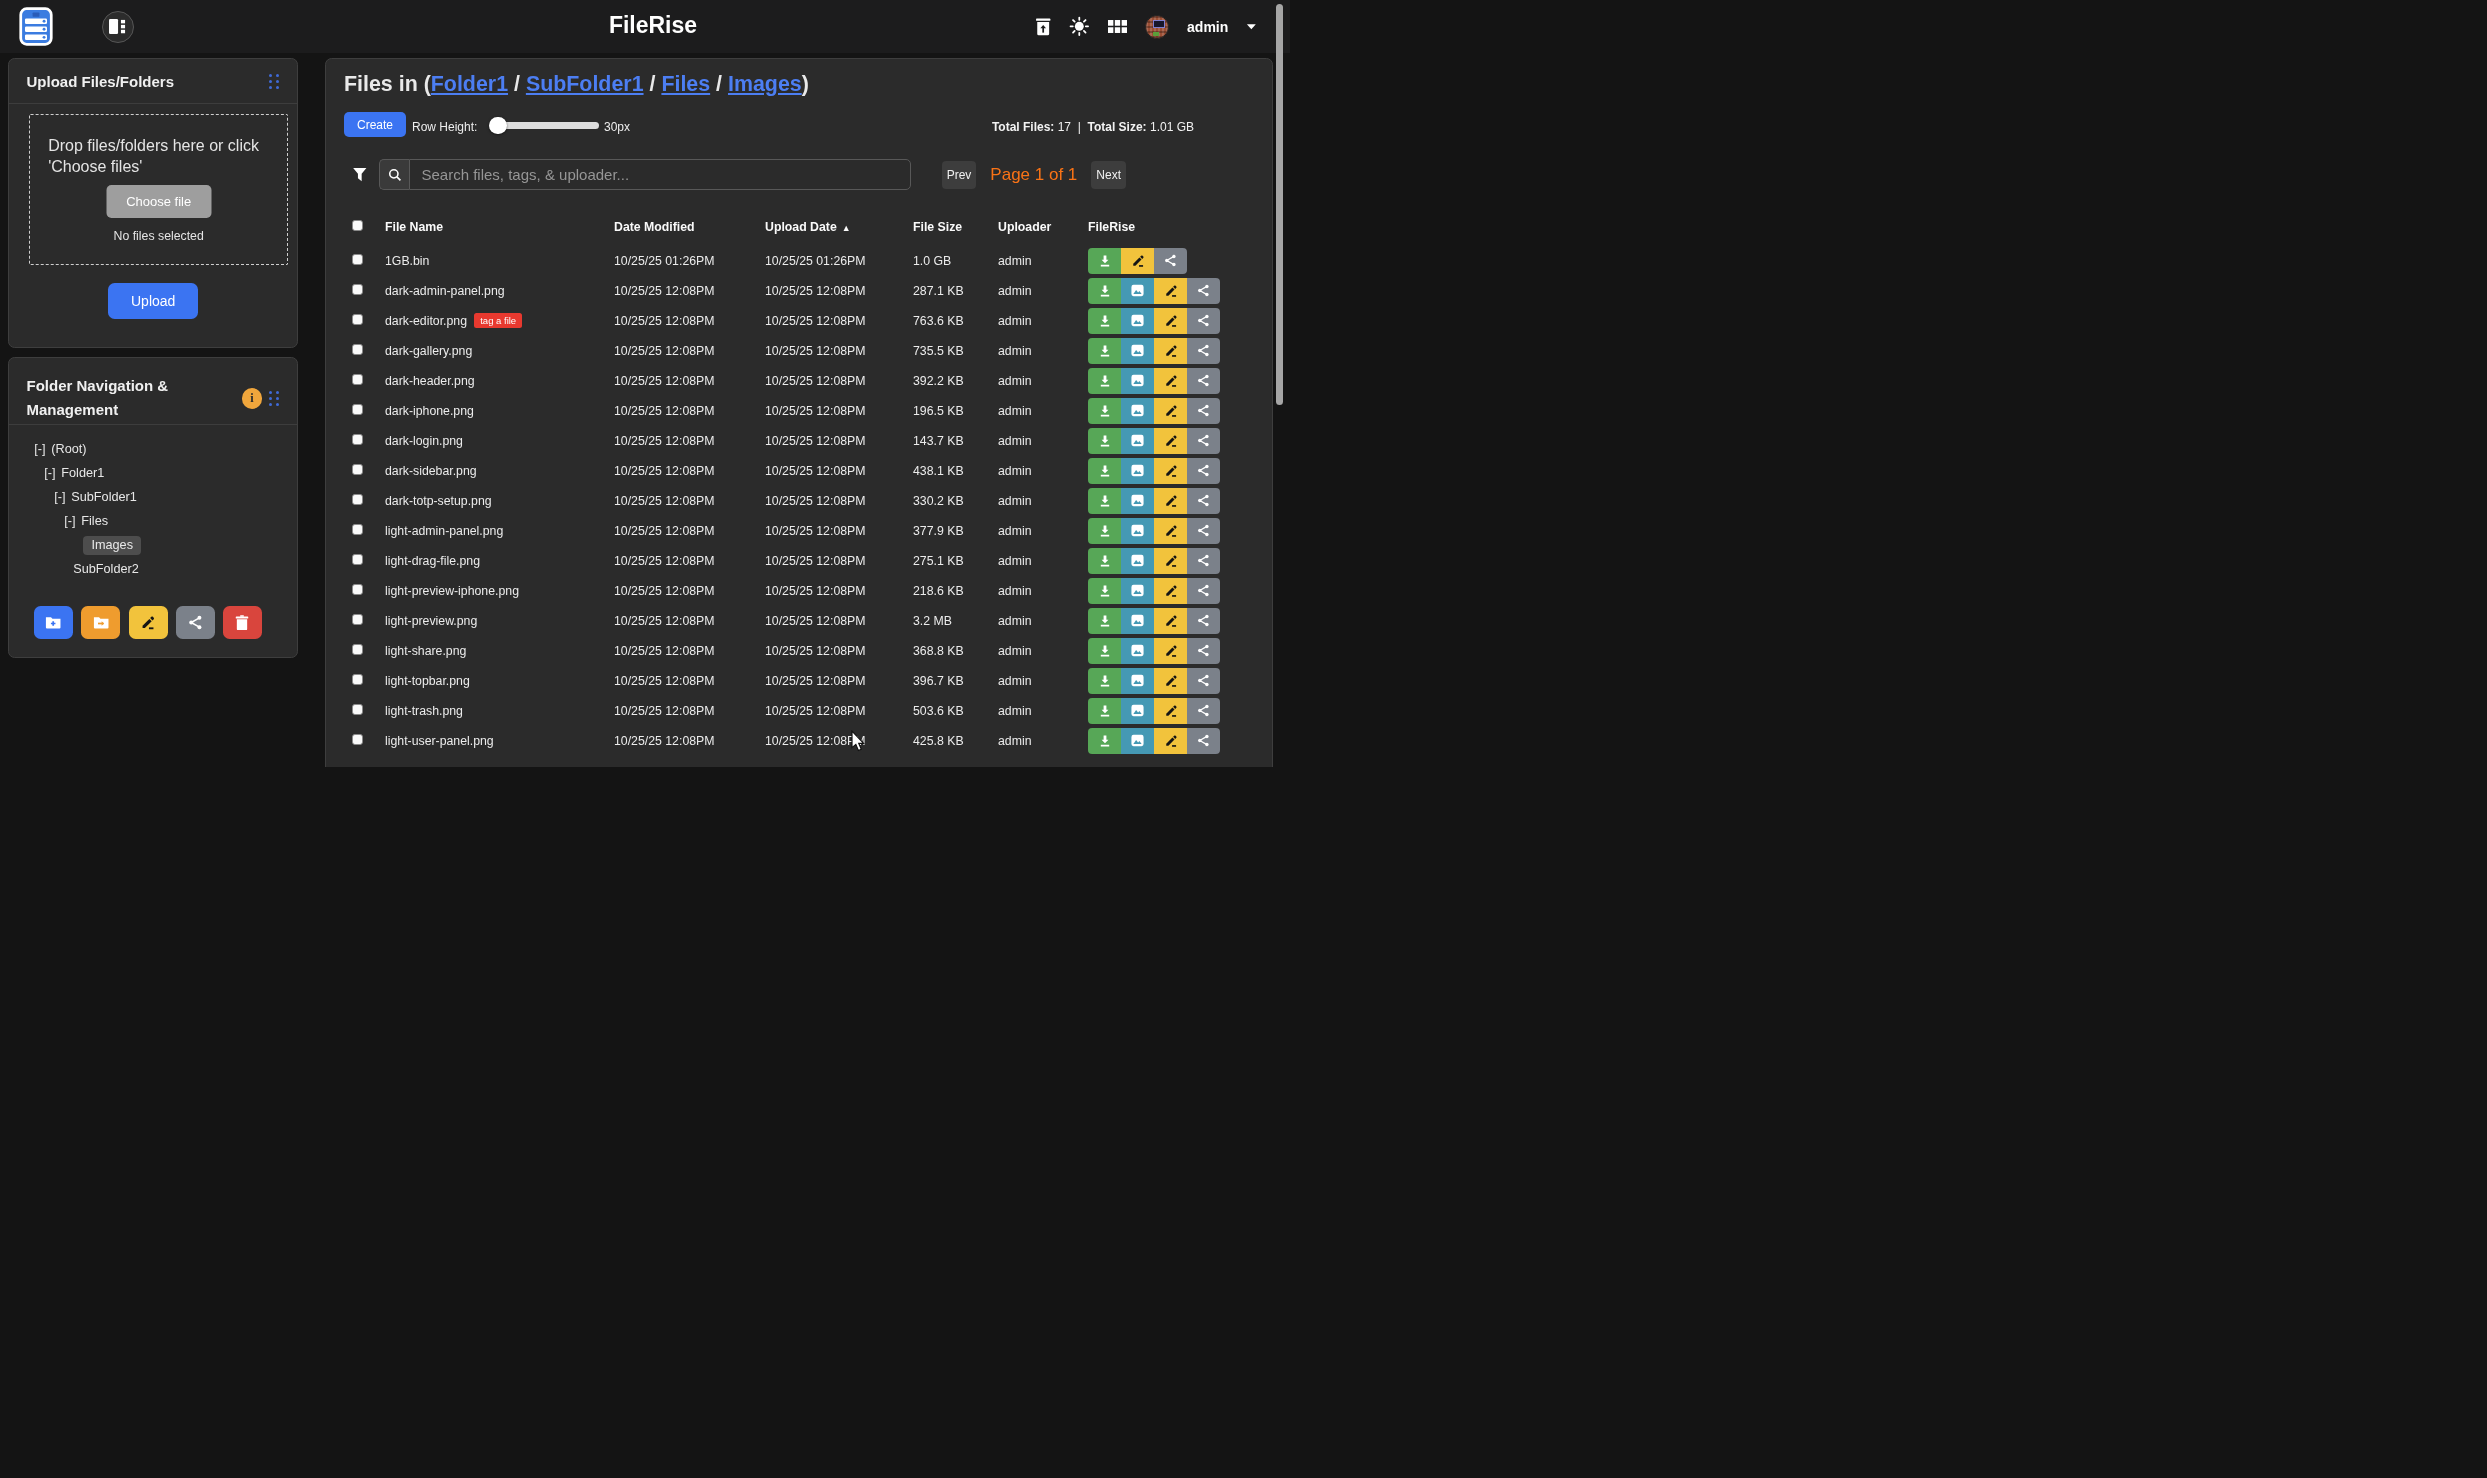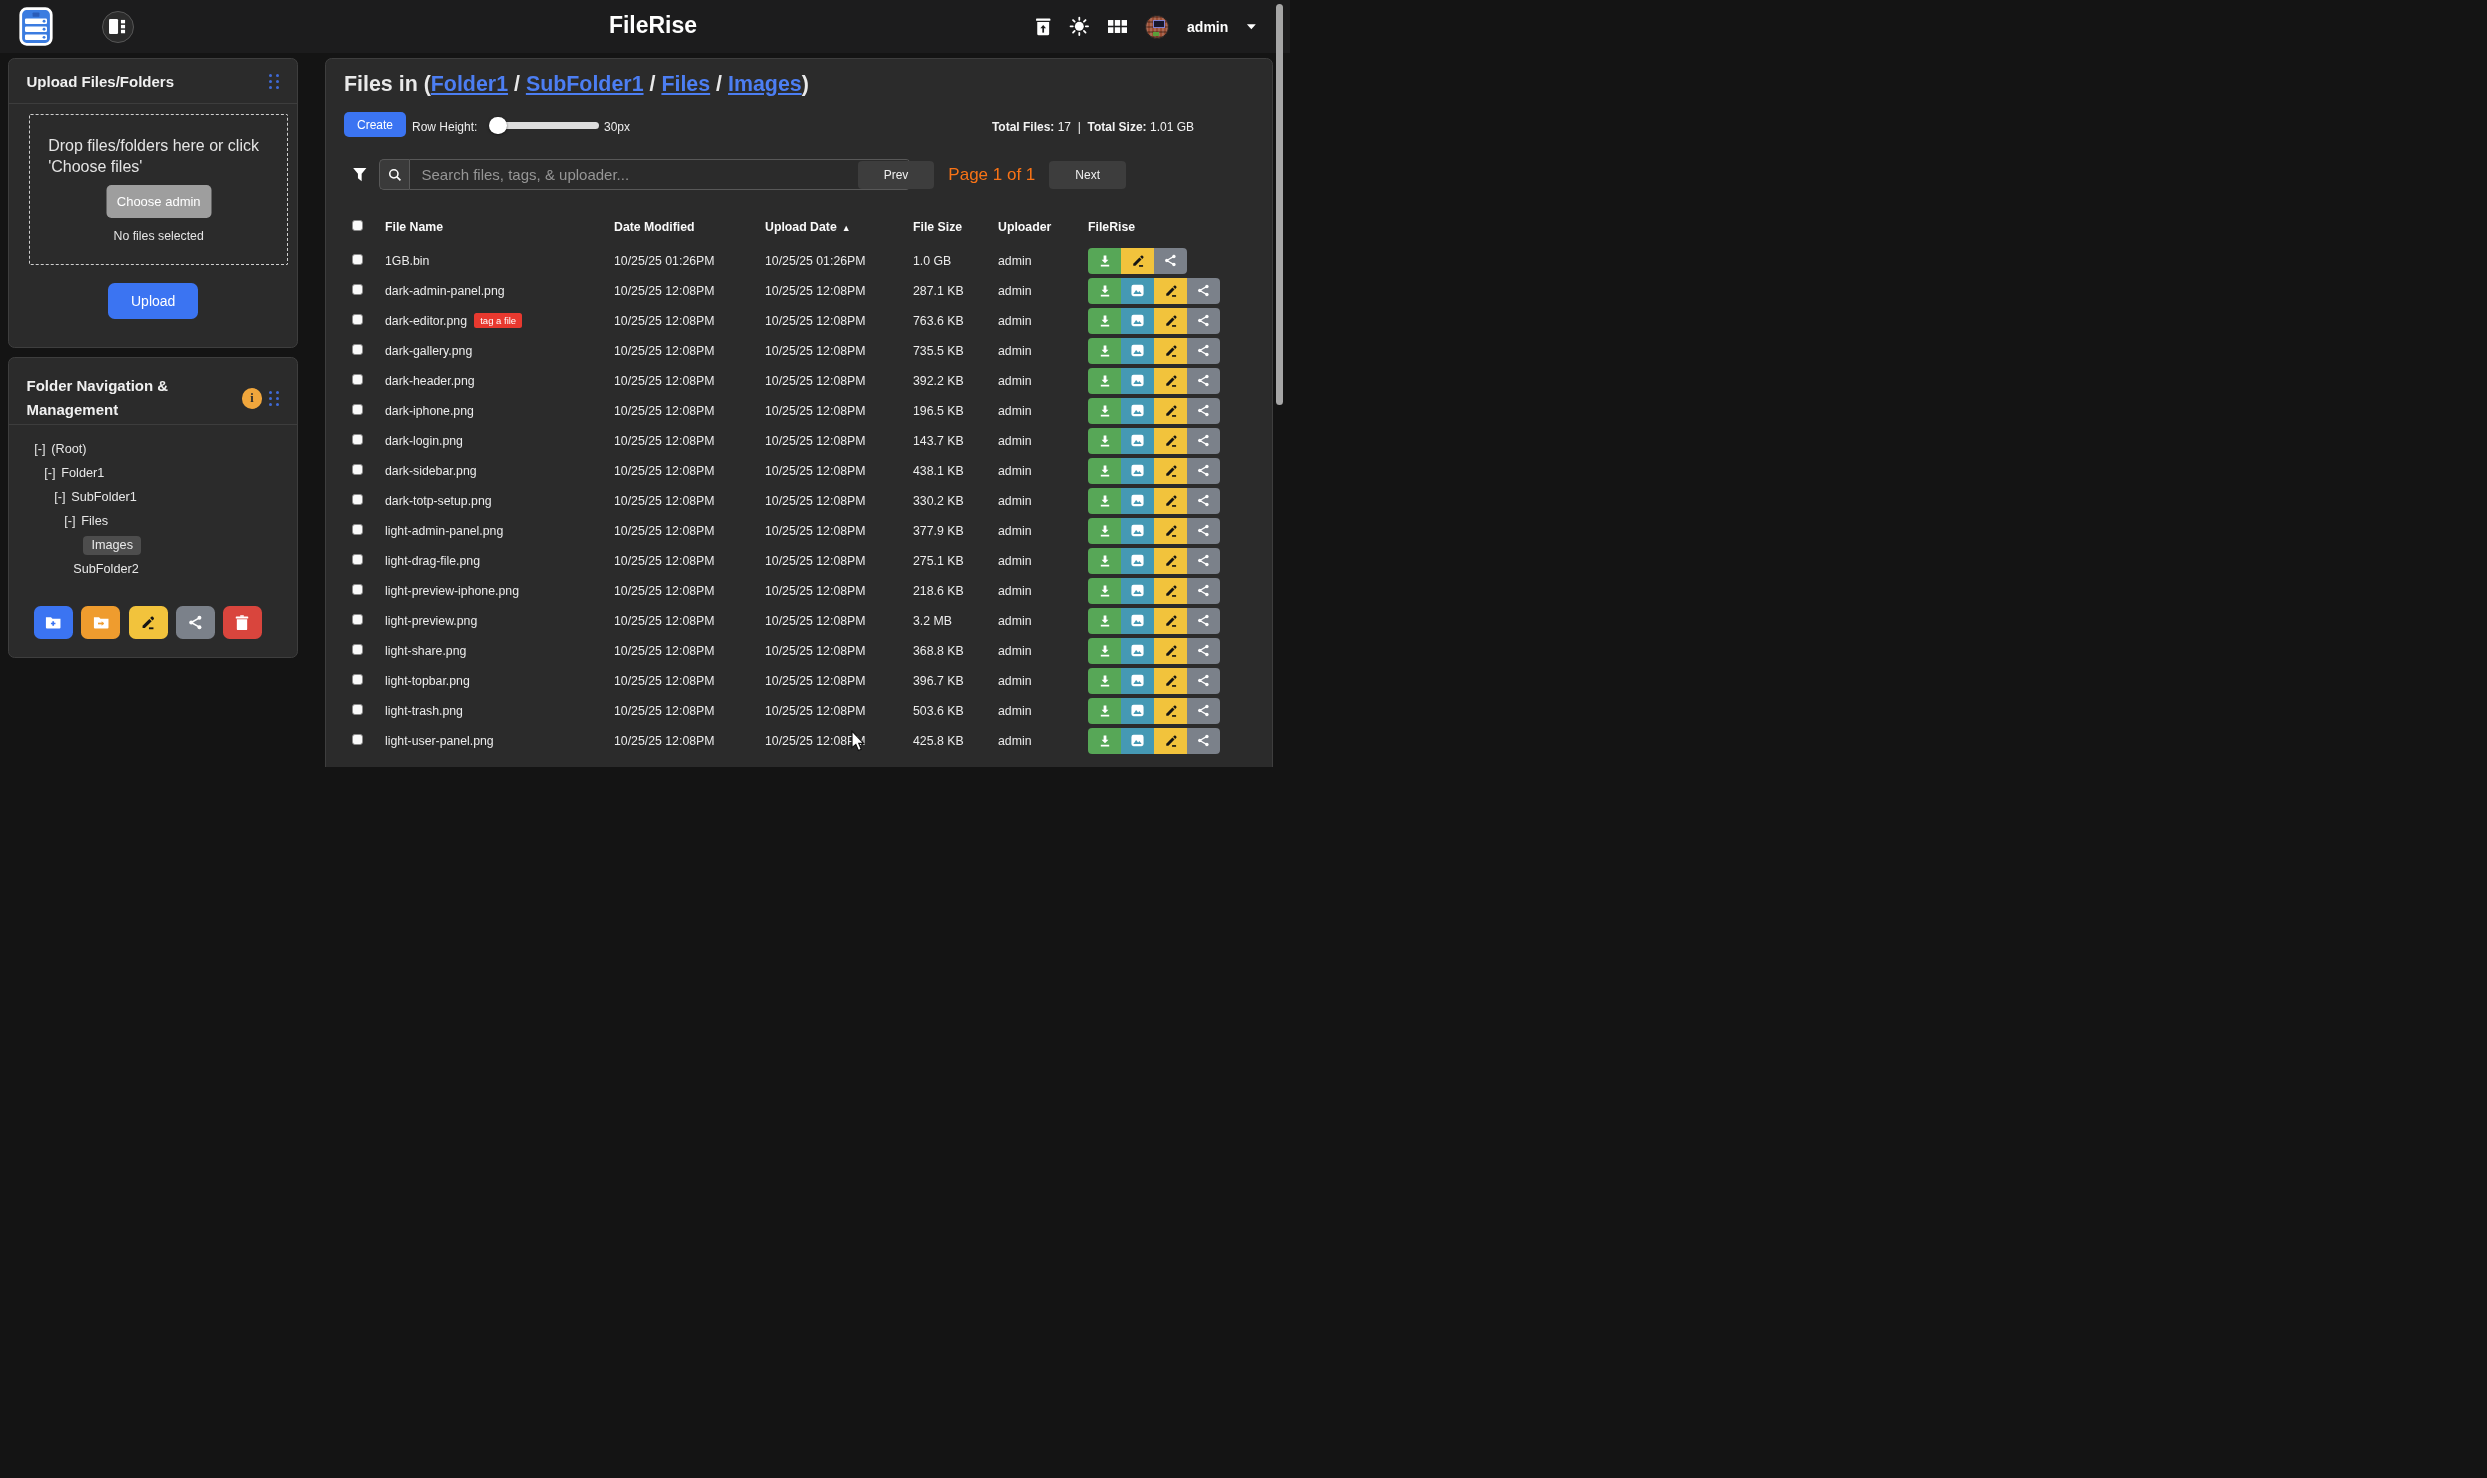"Prev" .pg-btn { padding: 0 26px -> 0 5px }
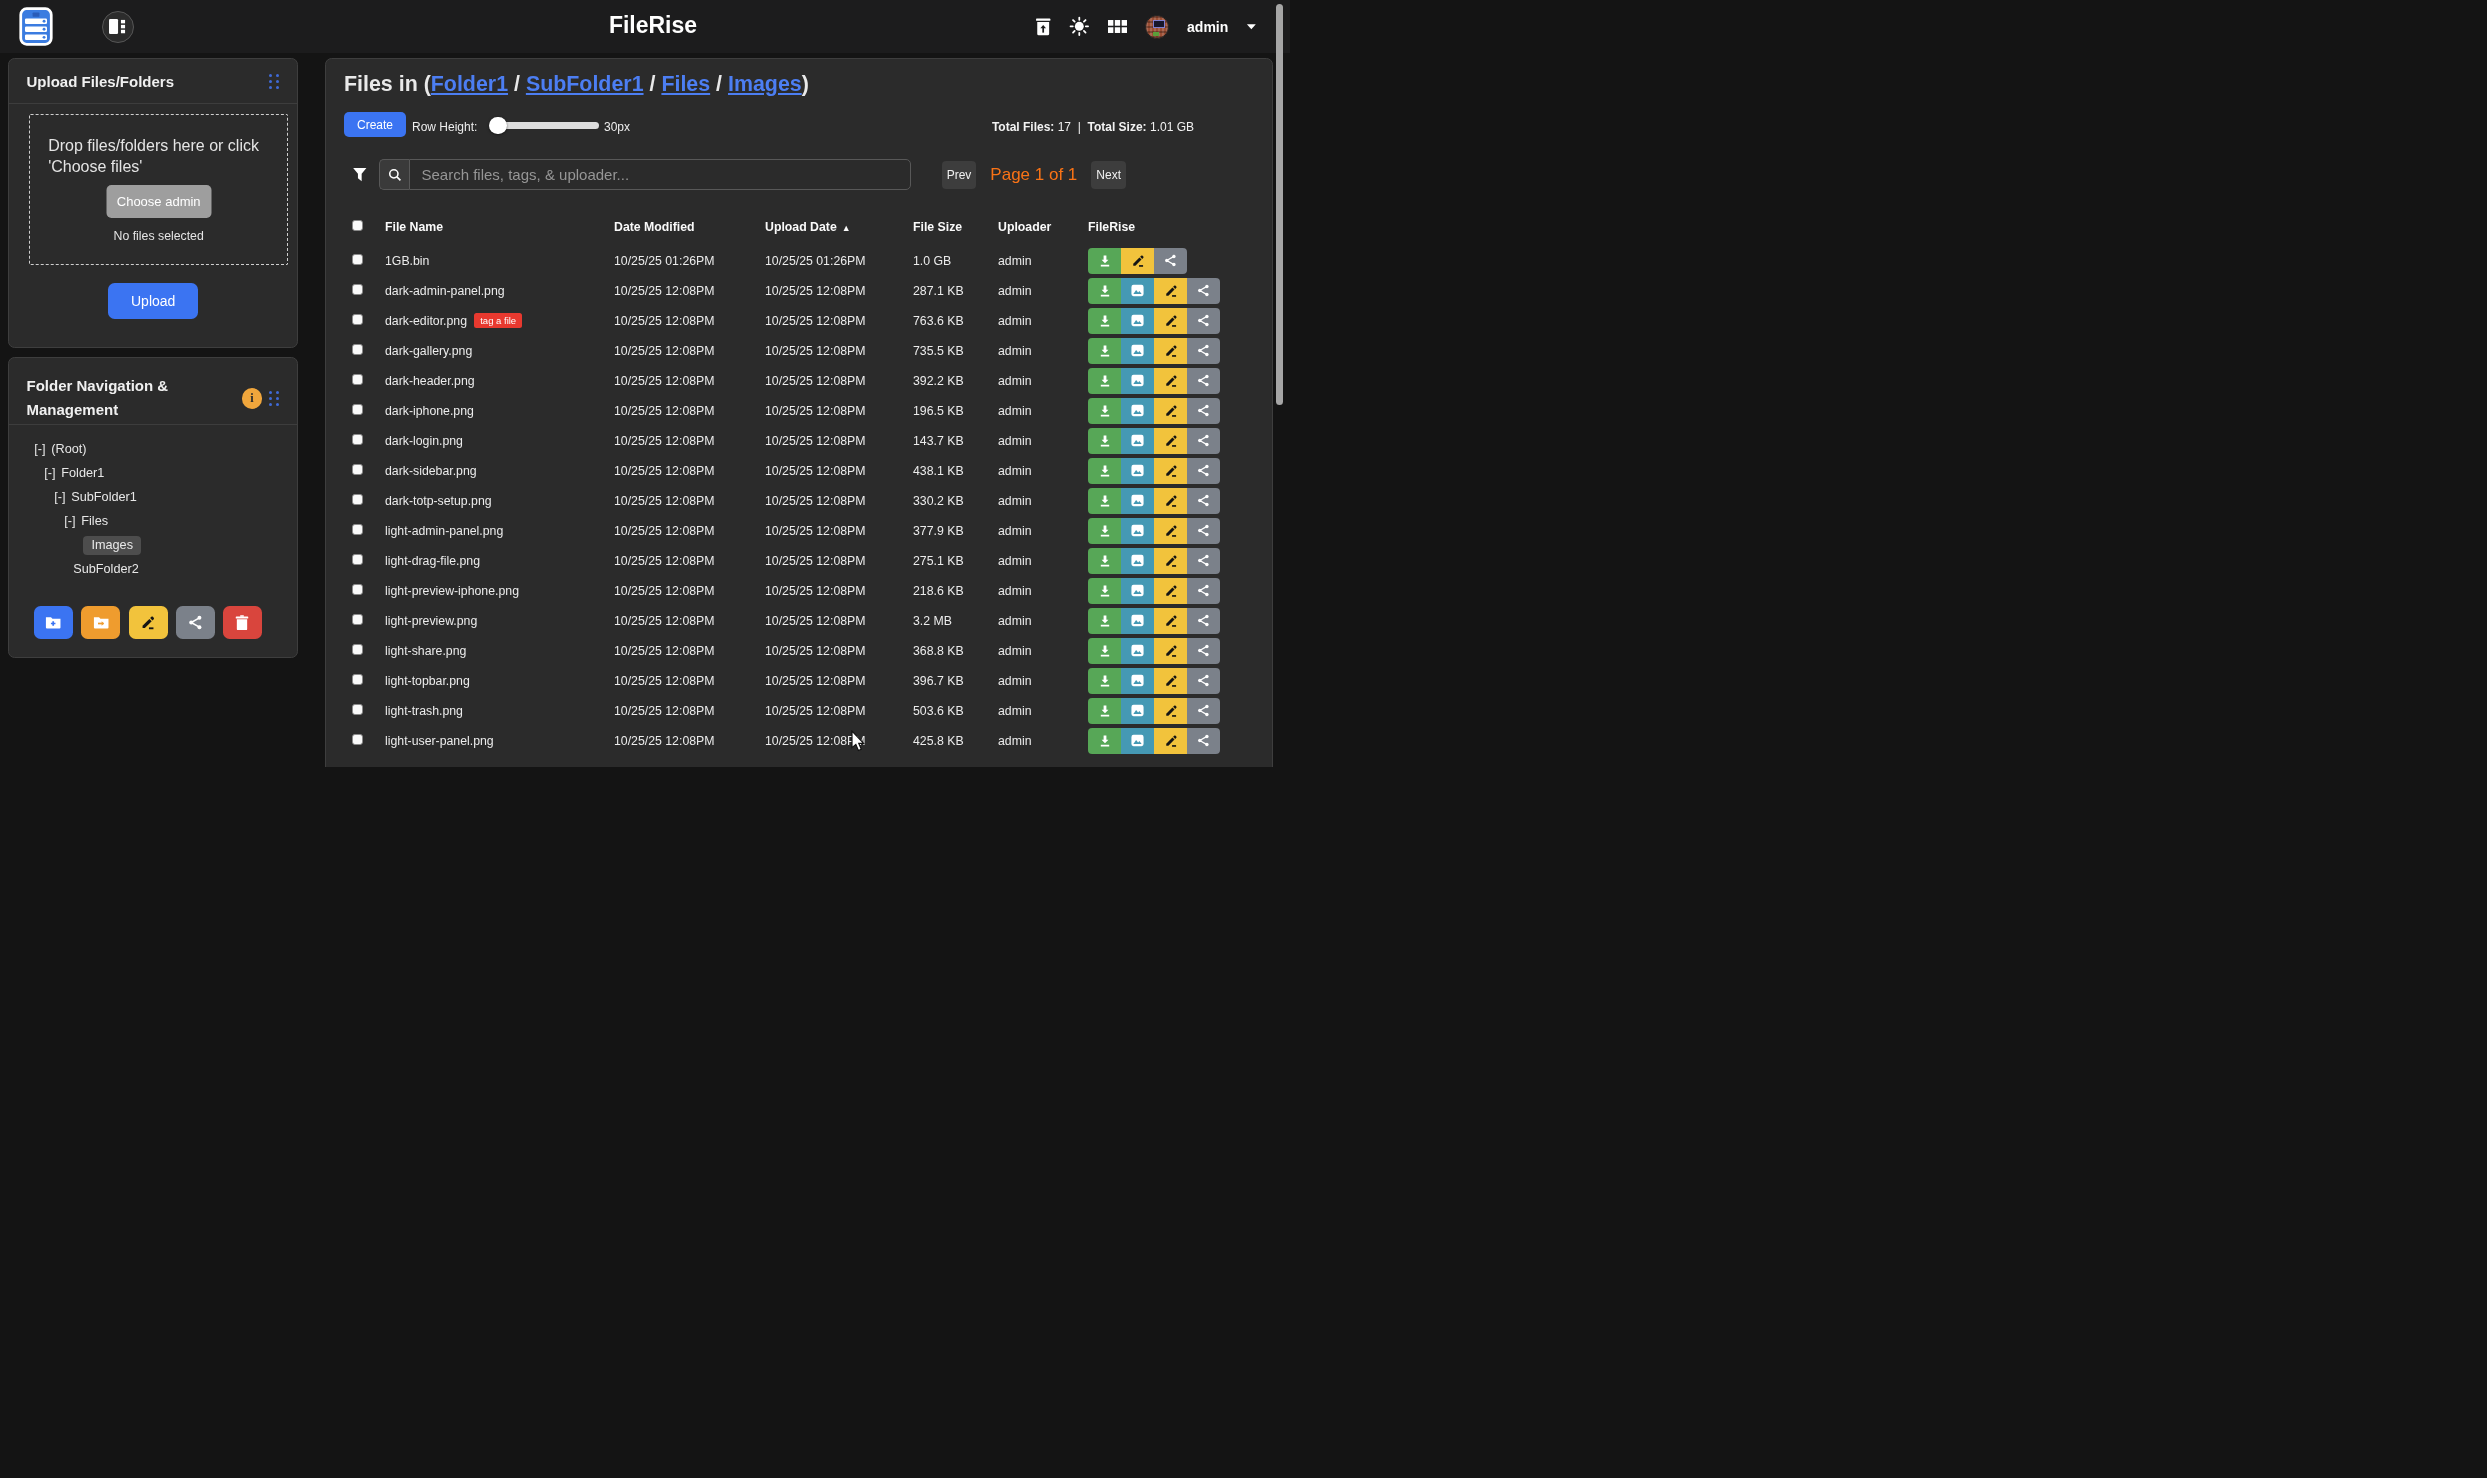"Choose admin" button.choose-btn { text: admin -> file }
